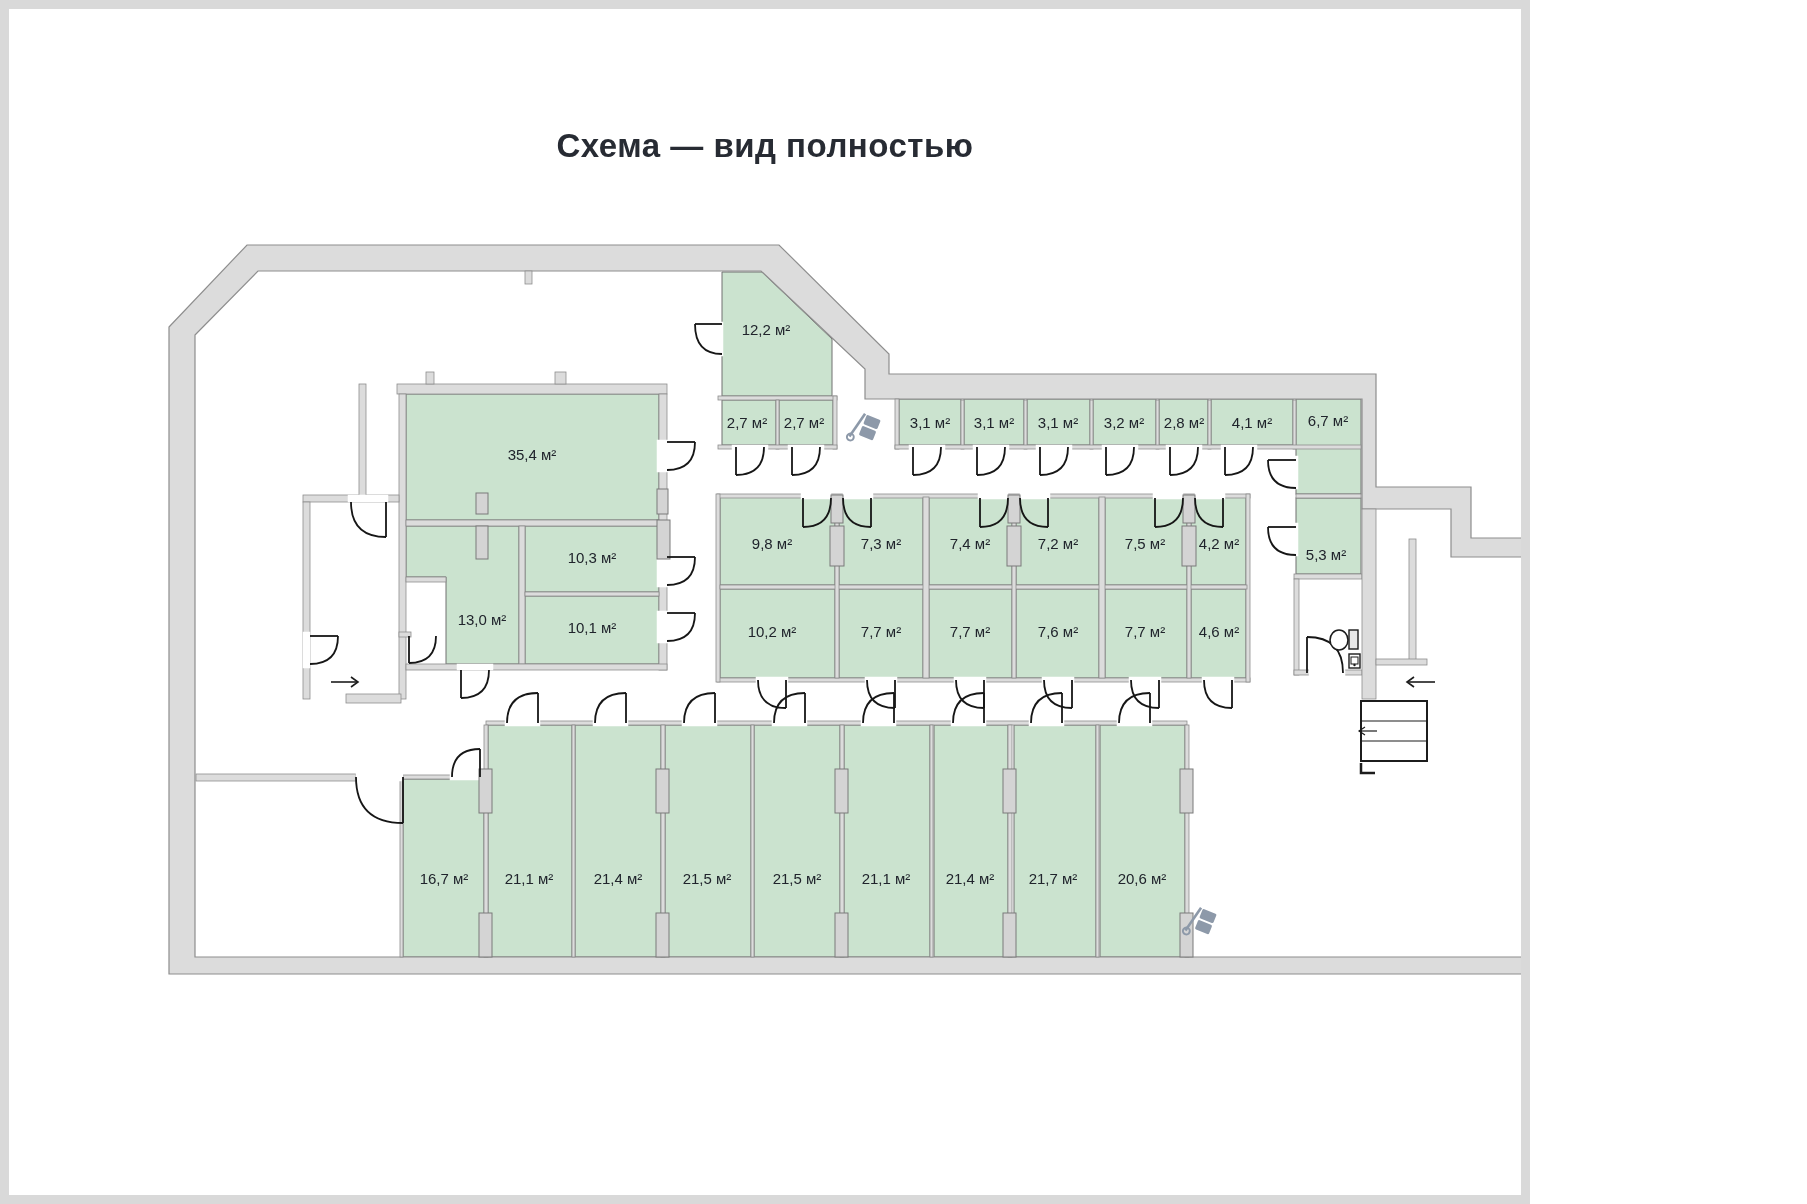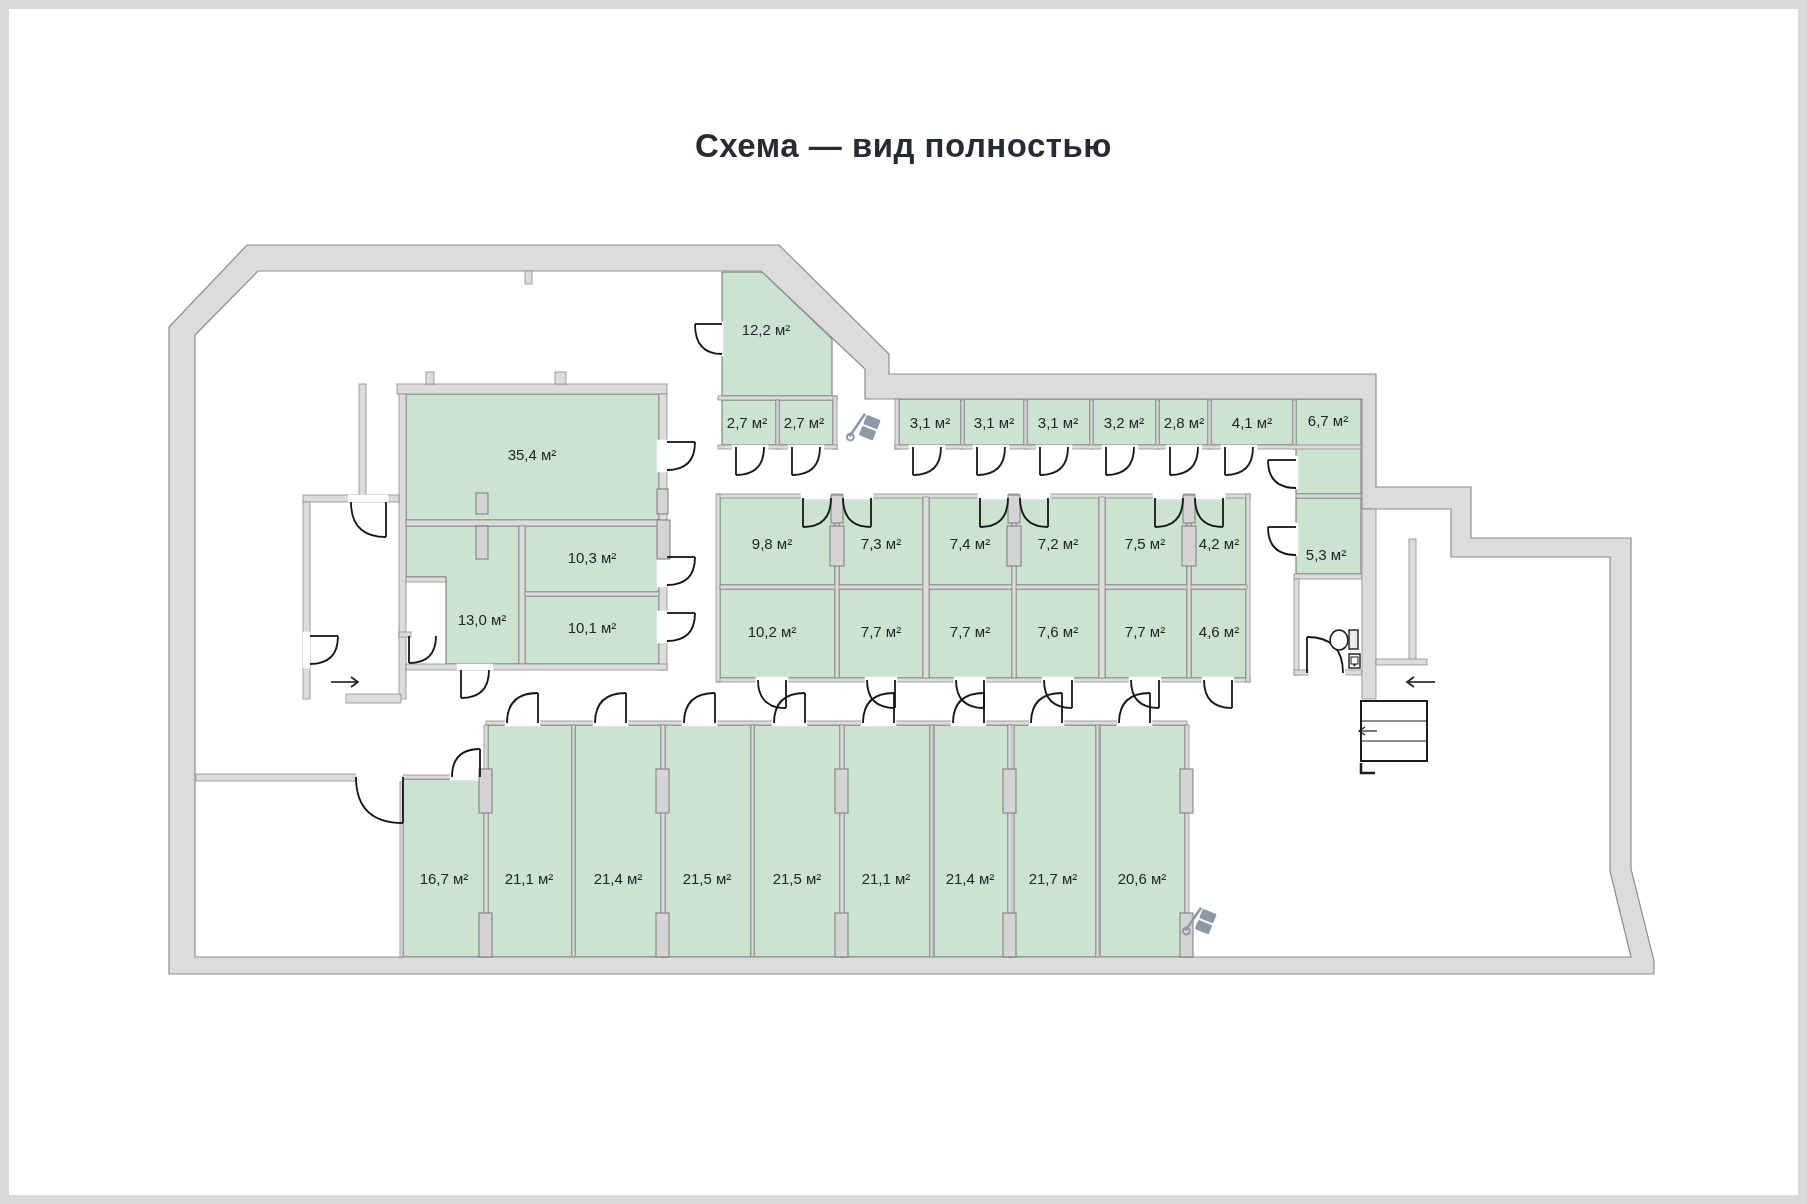"Схема — вид полностью" .page { width: 1807px -> 1530px }
